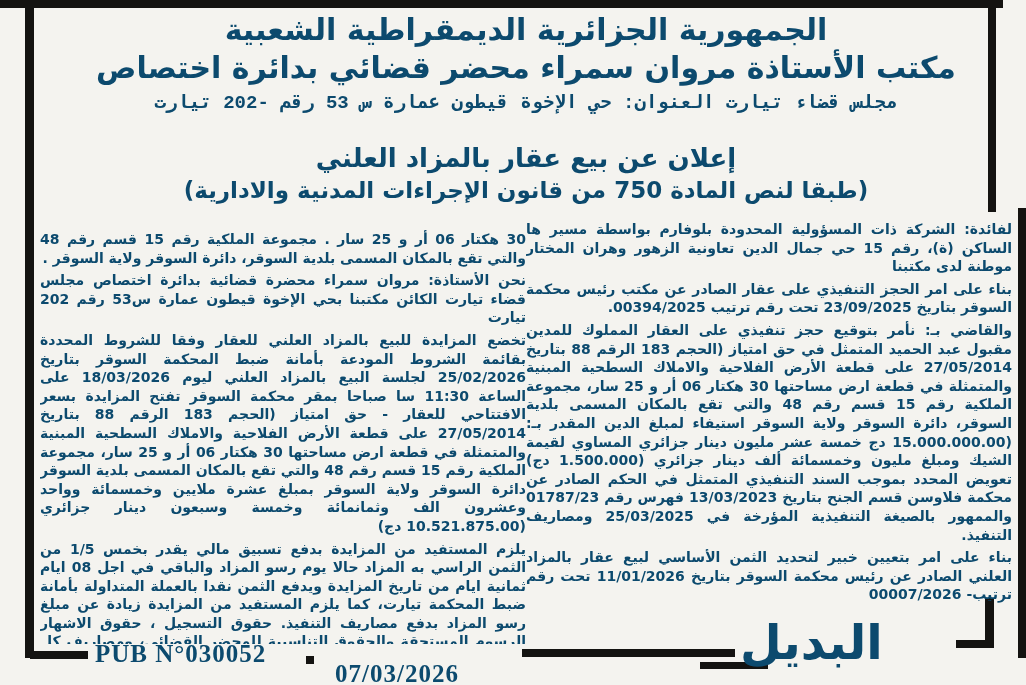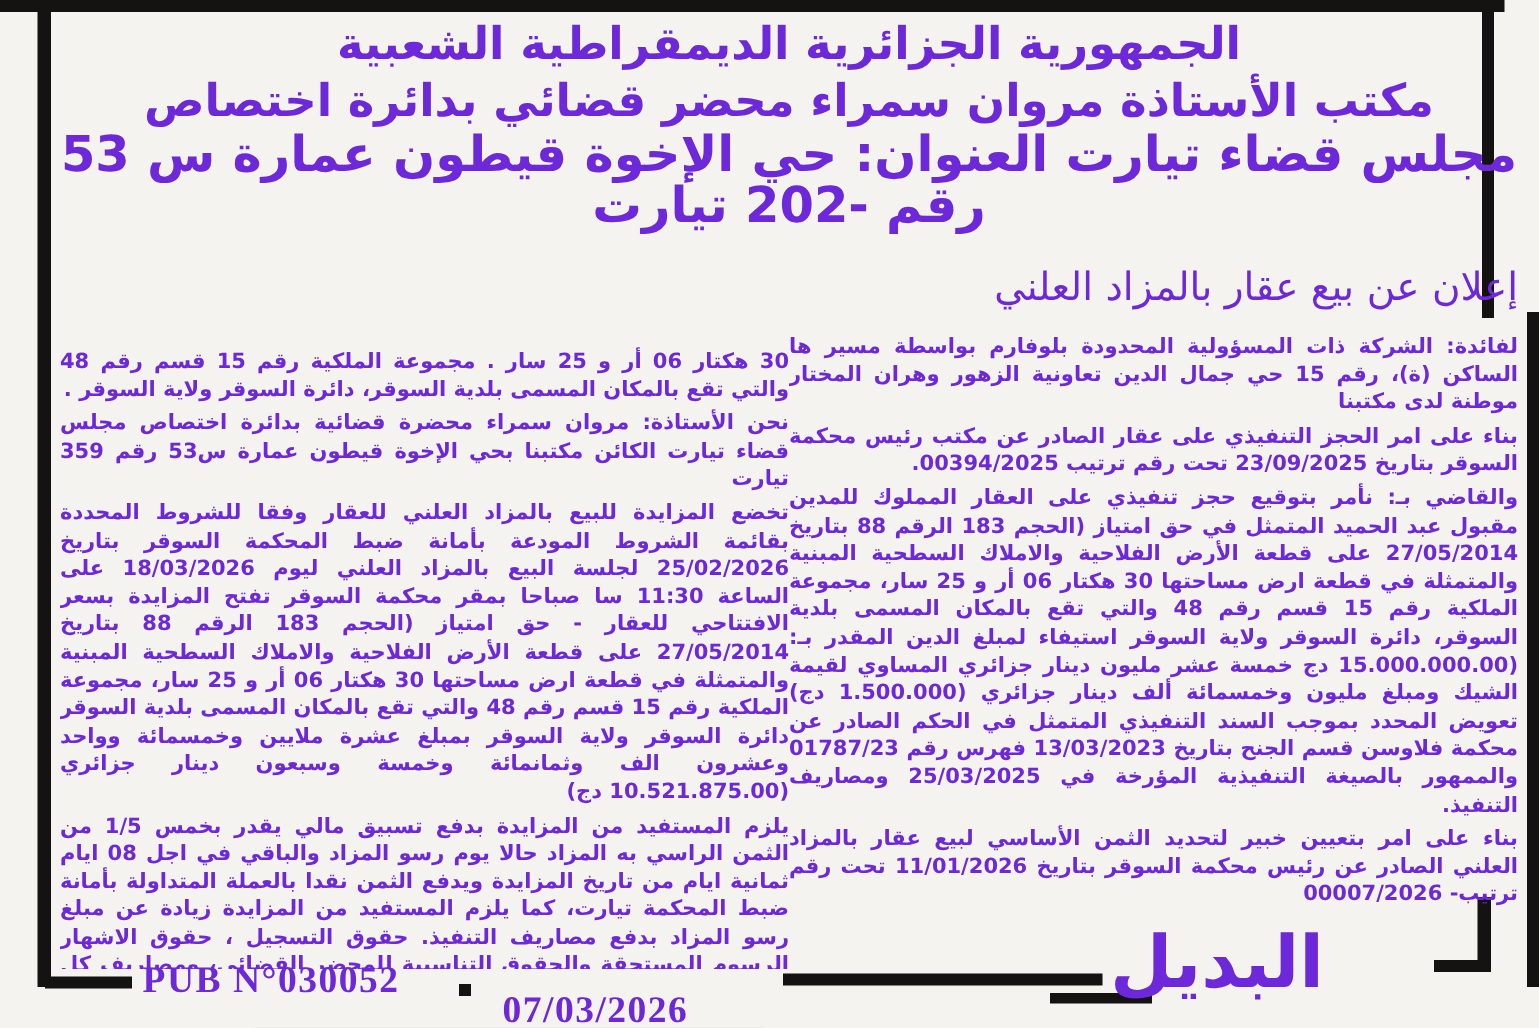"الجمهورية الجزائرية الديمقراطية الشعبية" .scan { color: #6d28d9 -> #0c4a6e }
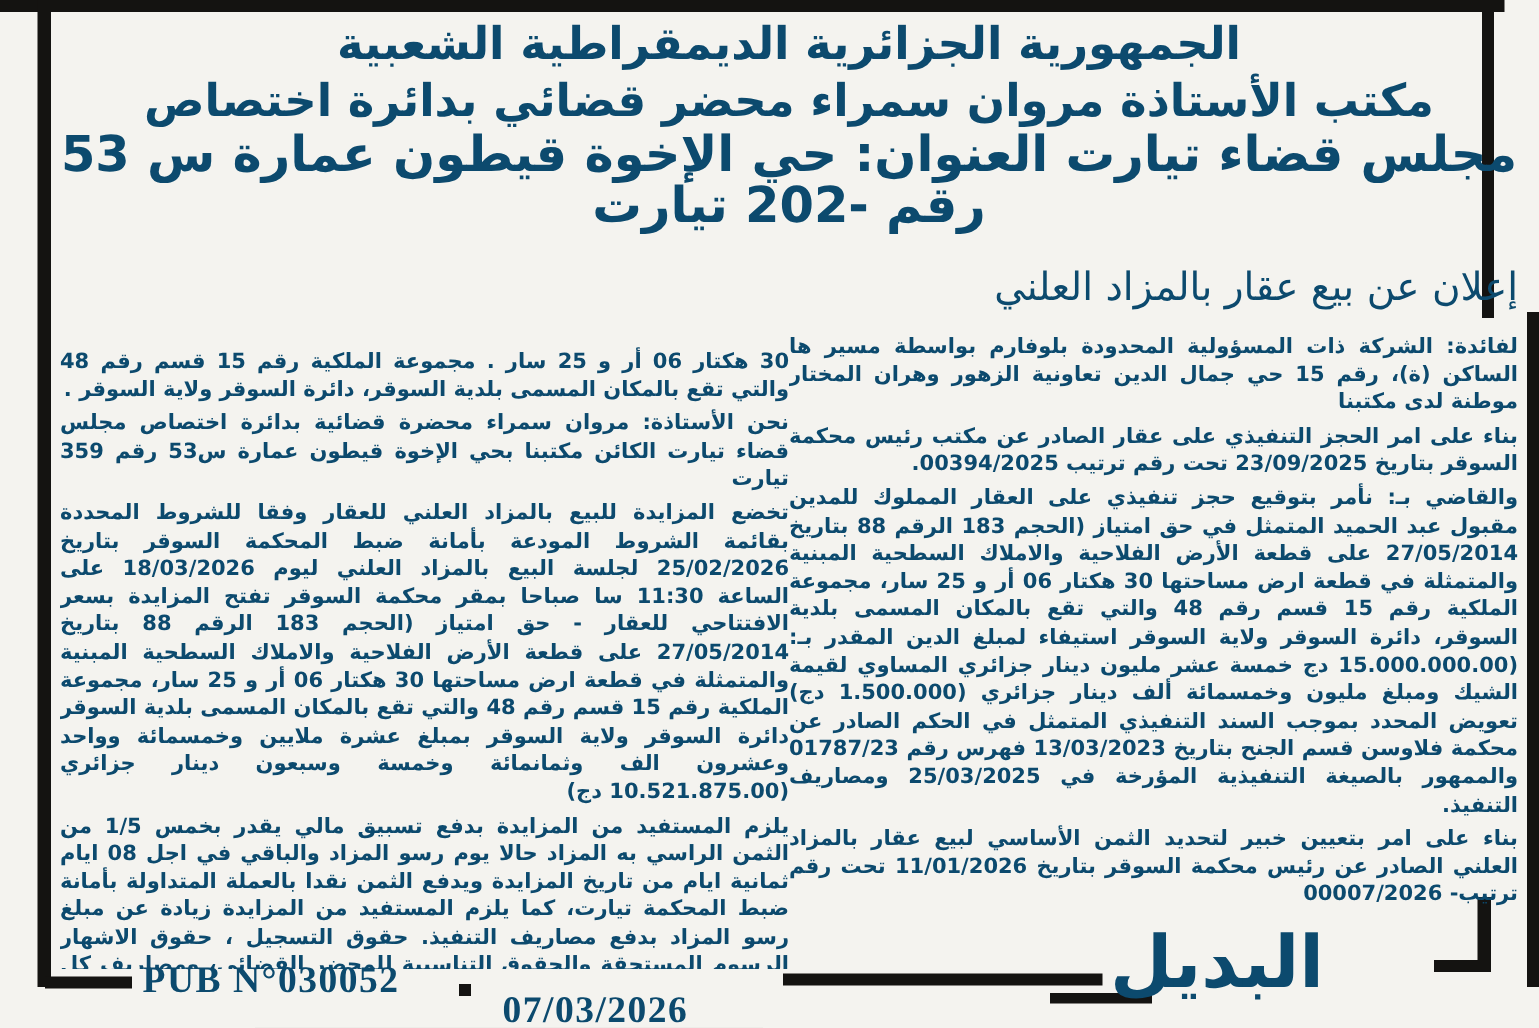"مجلس قضاء تيارت العنوان: حي" .masthead .l3 { font-family: none -> Liberation Mono, monospace; font-size: 33px -> 19px }
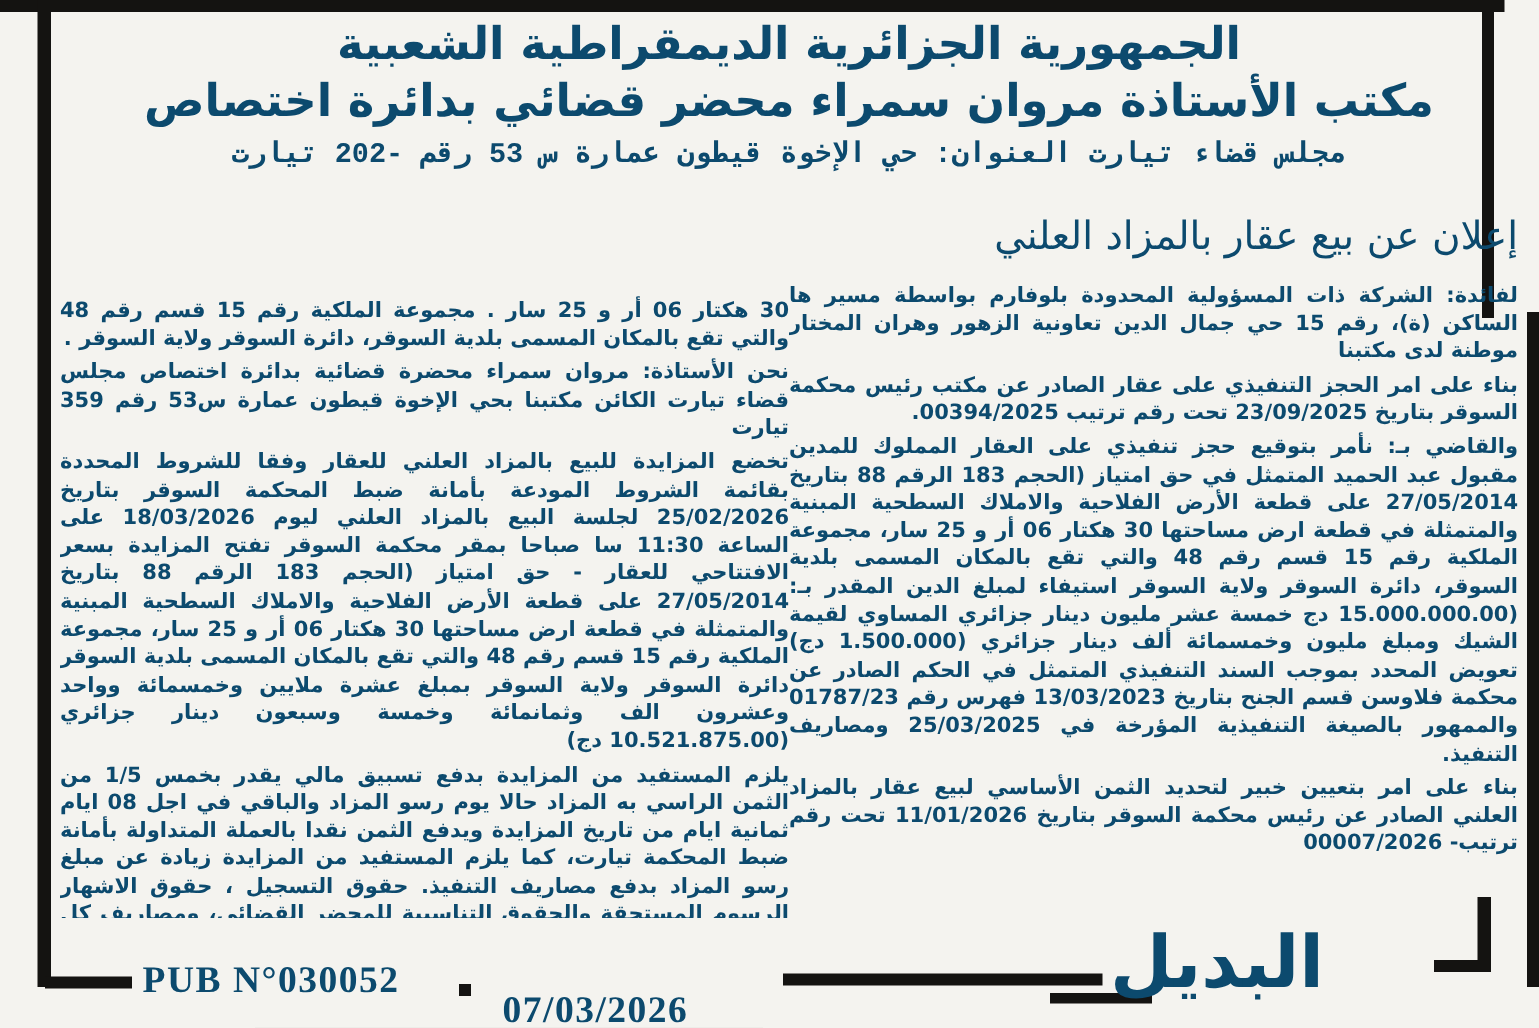"إعلان عن بيع عقار بالمزاد" .titleblock { font-weight: normal -> bold; text-align: none -> center }
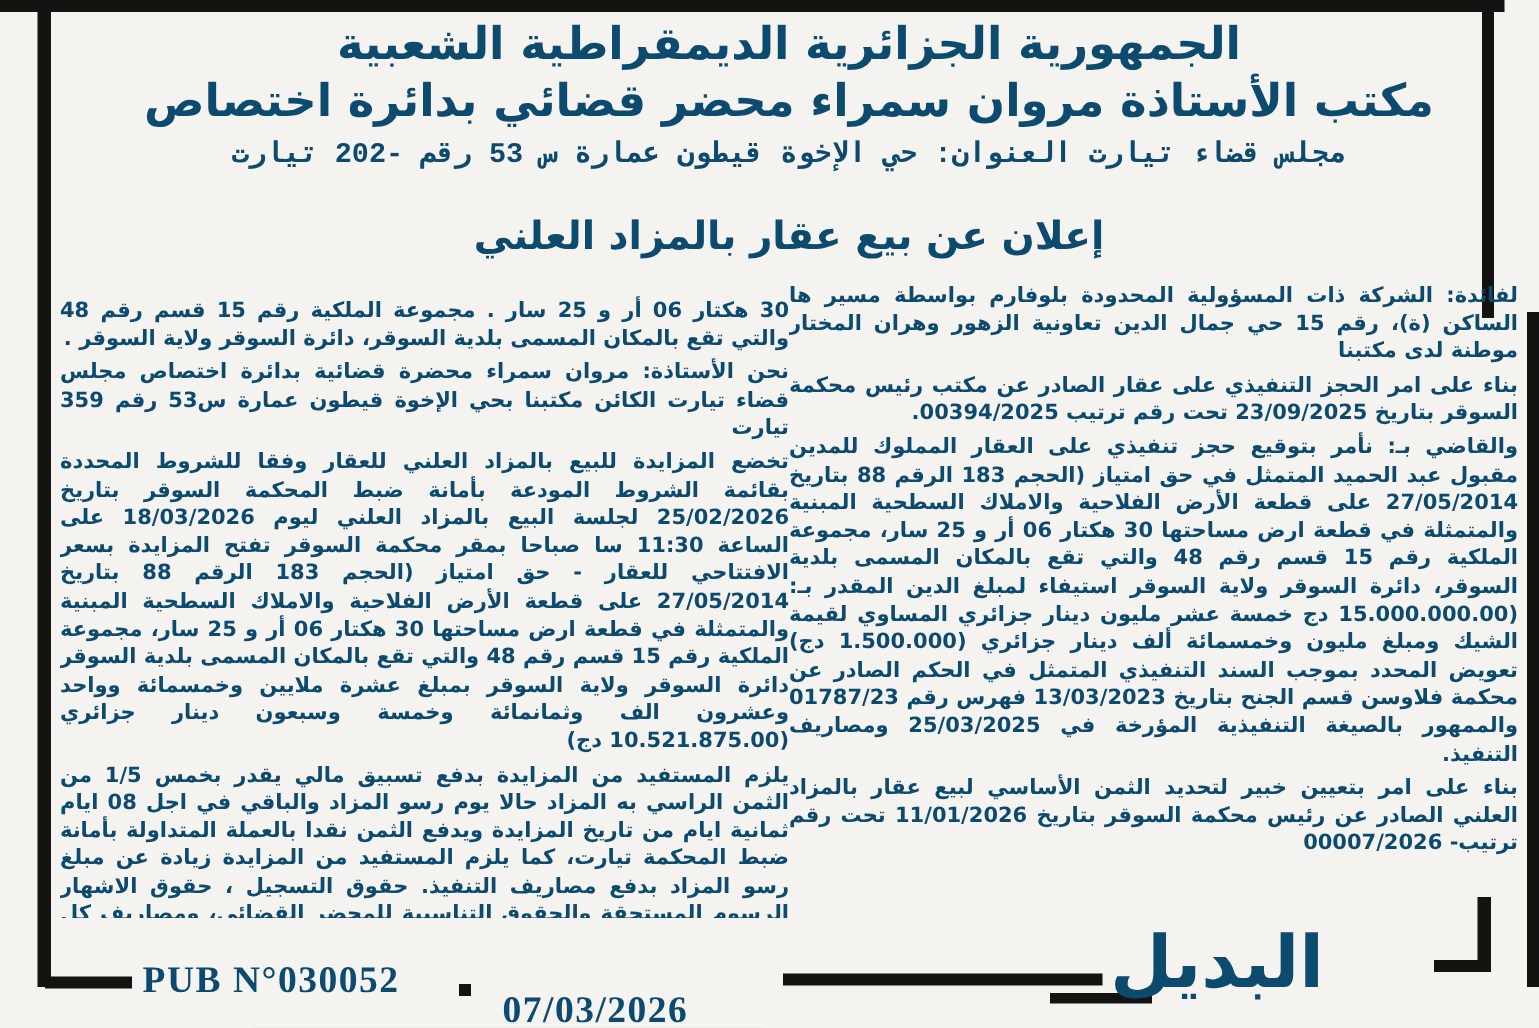"(طبقا لنص المادة 750 من" div.st { html: none -> <div>(طبقا لنص المادة 750 من قانون الإجراءات المدنية والادارية)</div> }
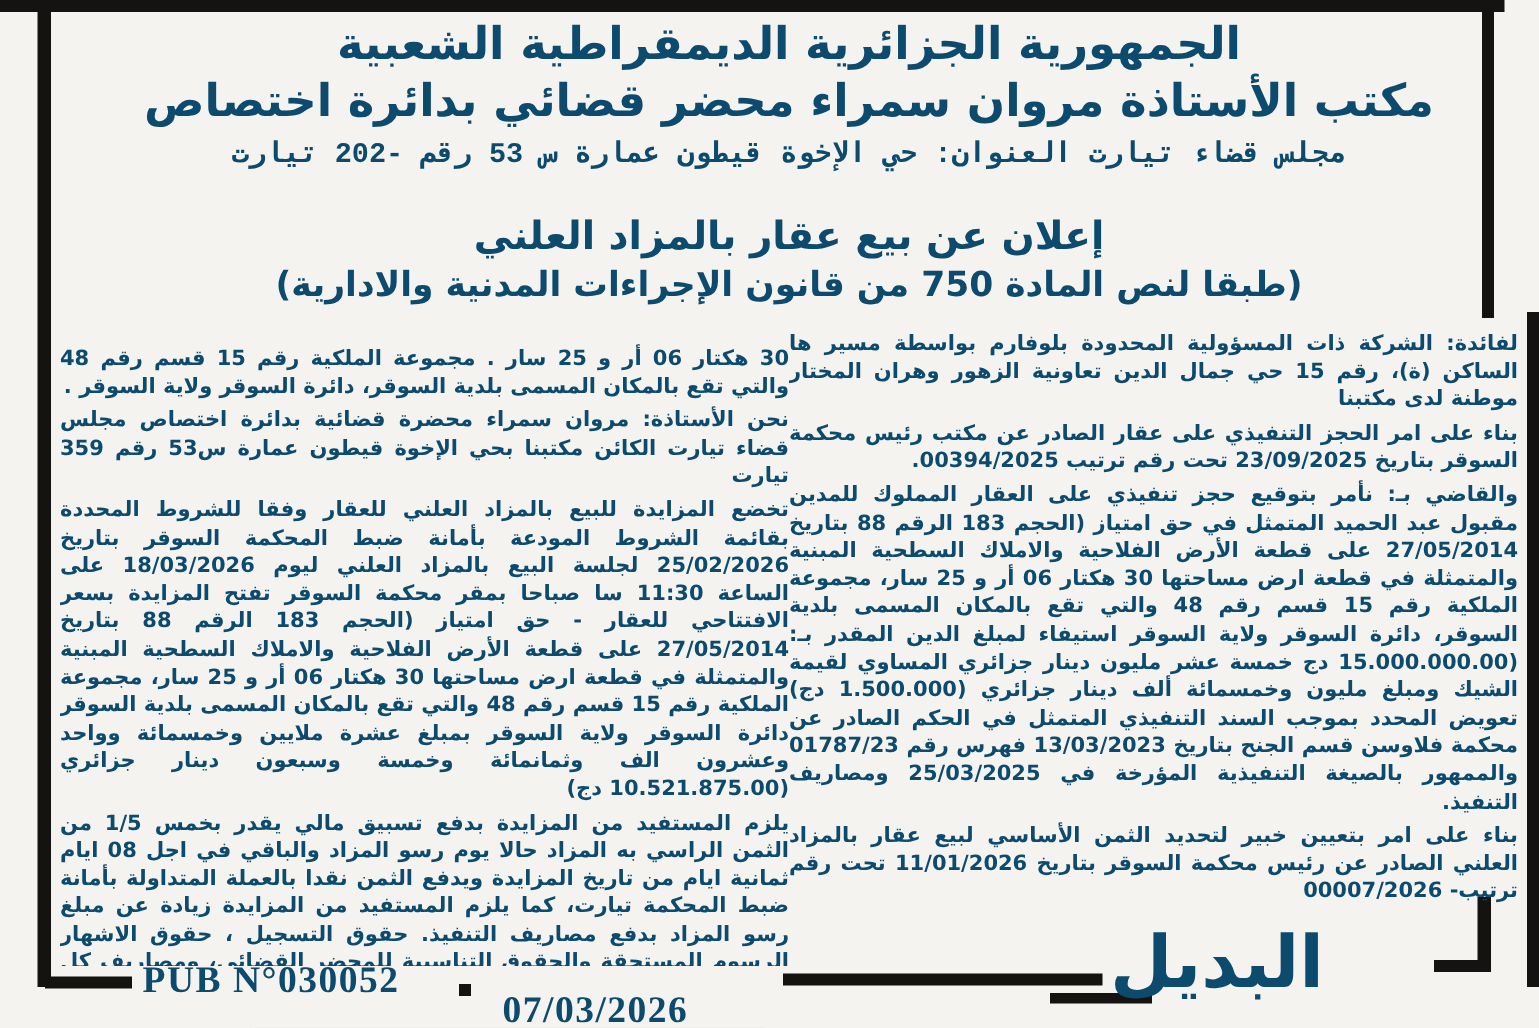"نحن الأستاذة: مروان سمراء محضرة" p { text: 359 -> 202 }
